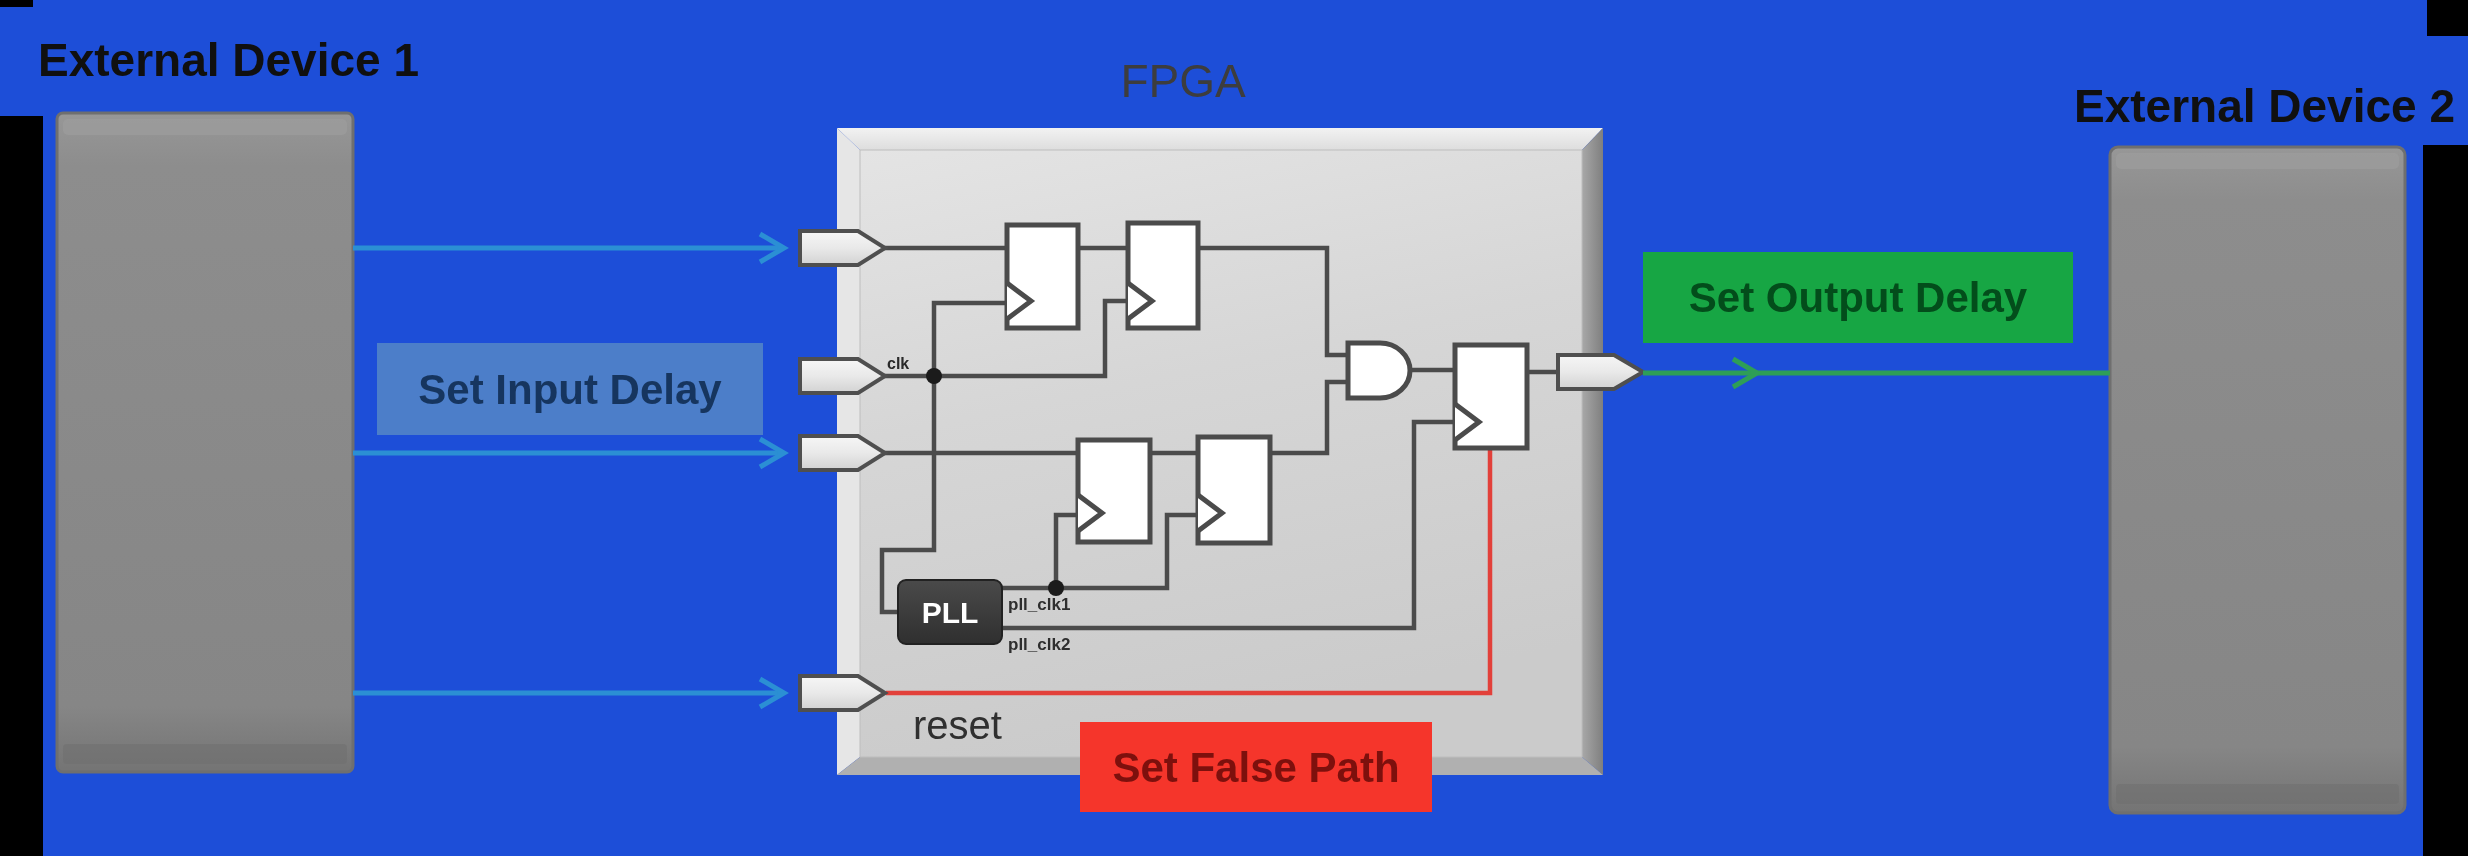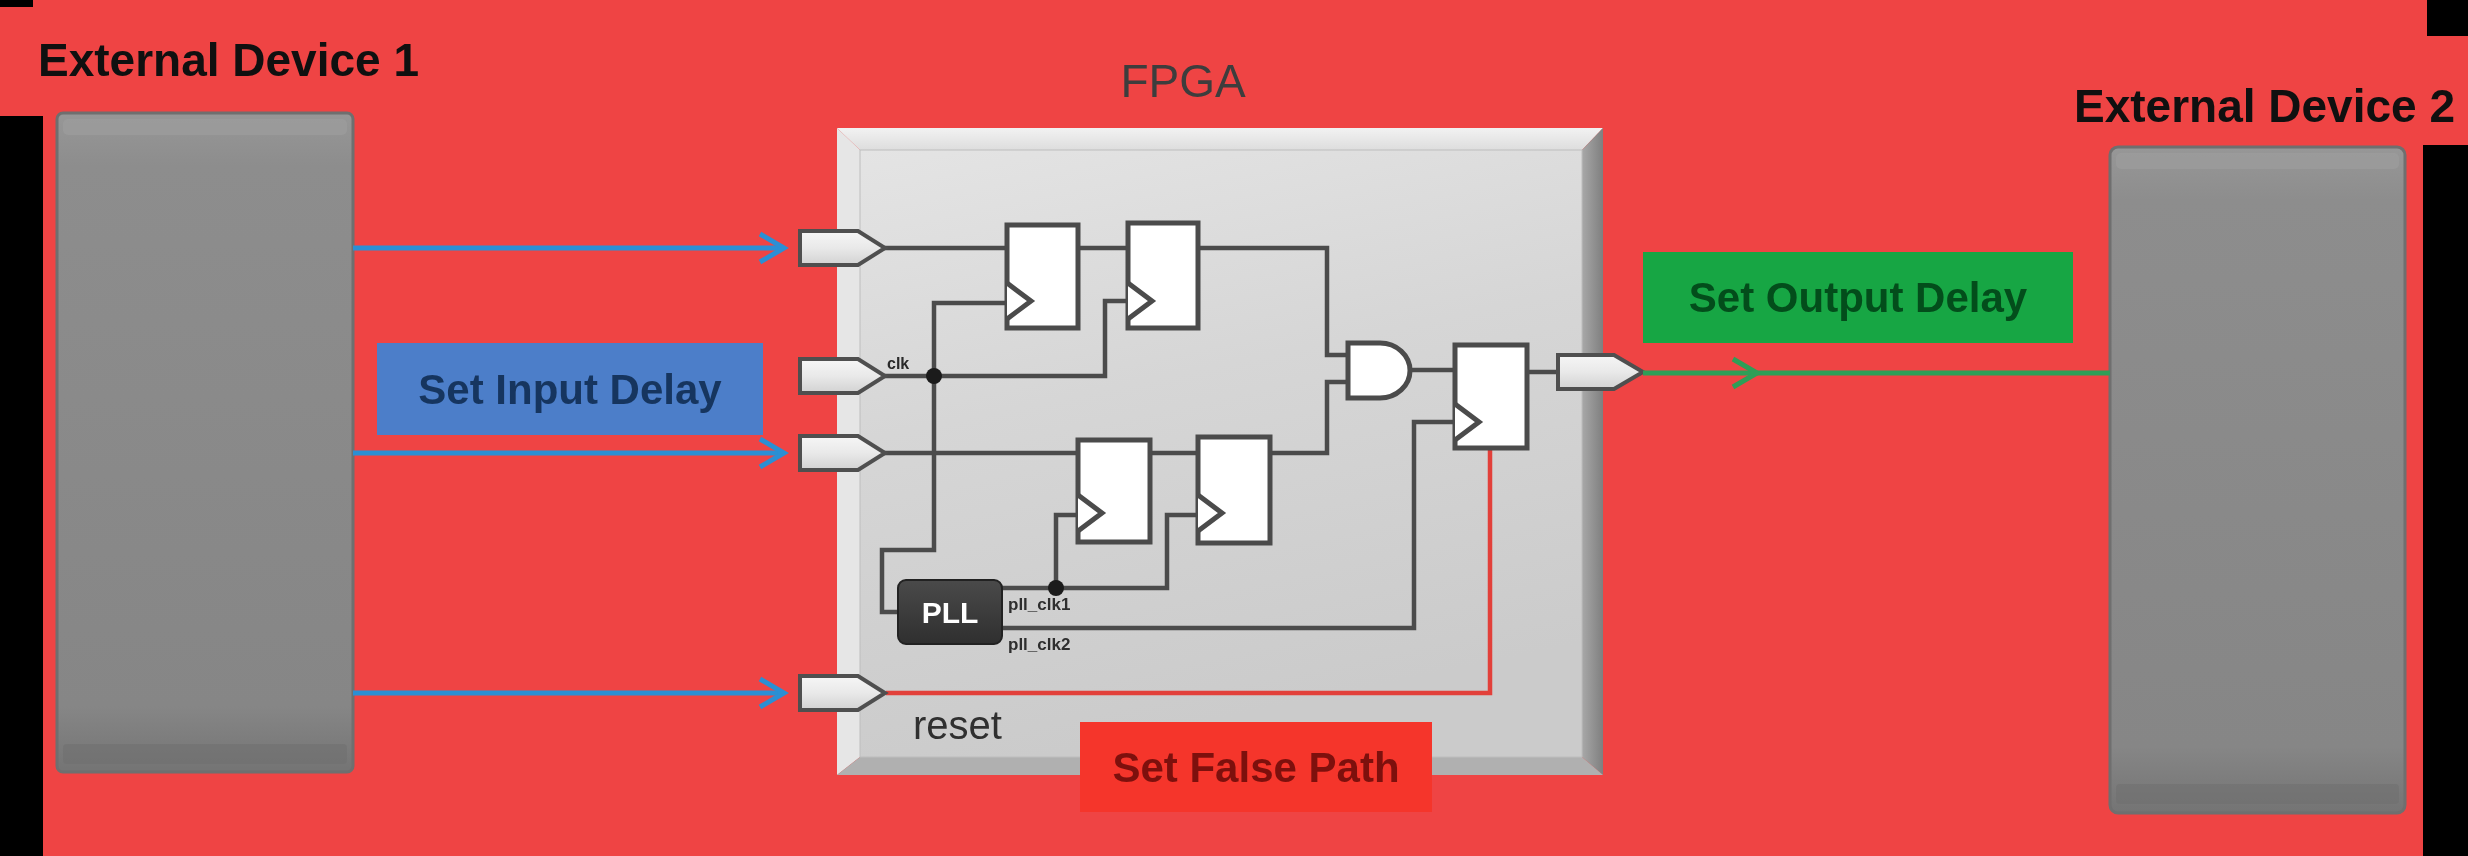"External Device 1" .stage { background: #ef4444 -> #1d4ed8 }
